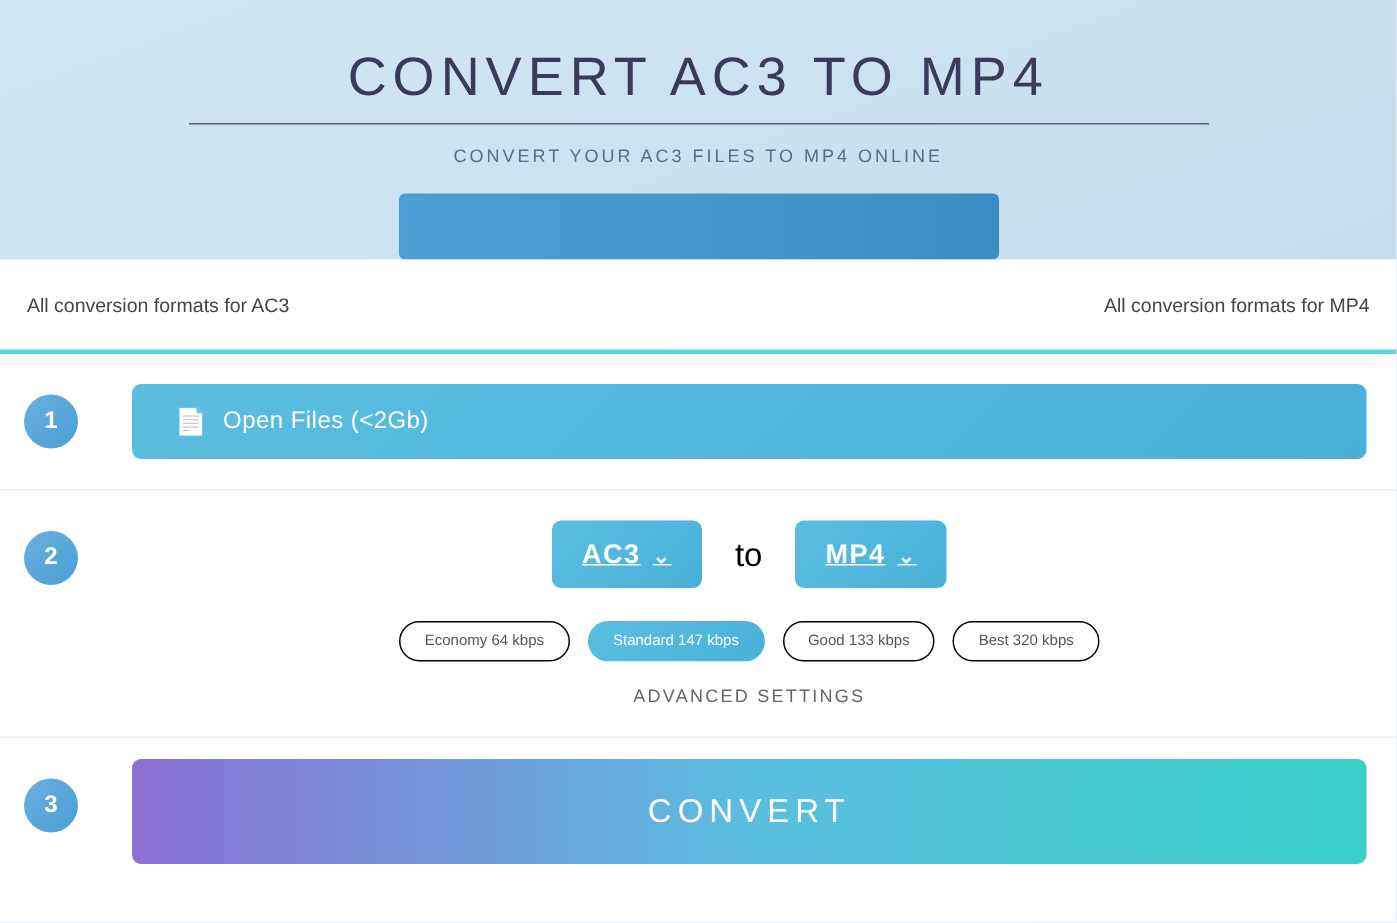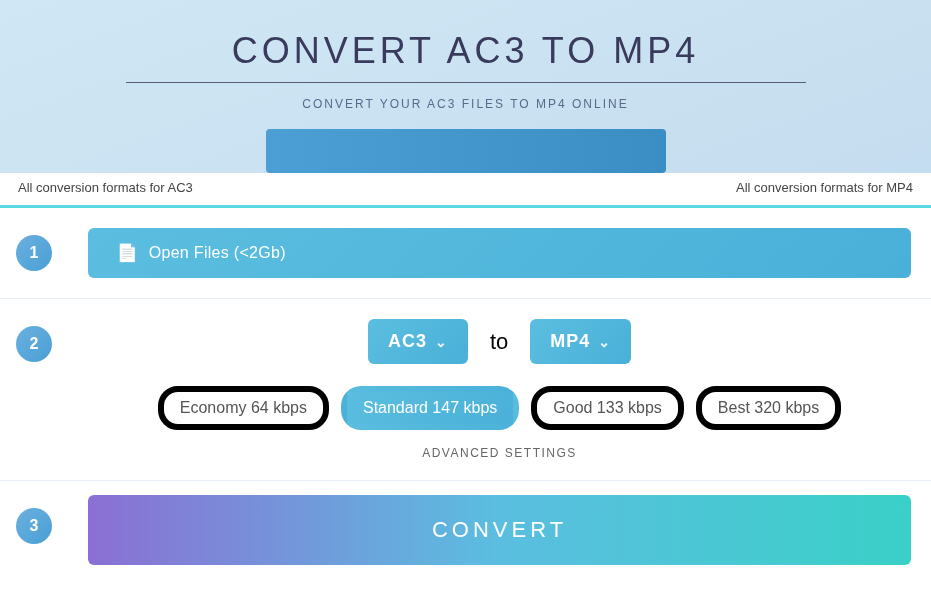"All conversion formats for AC3" .format-nav { align-items: flex-end -> center; height: 32px -> 60px }
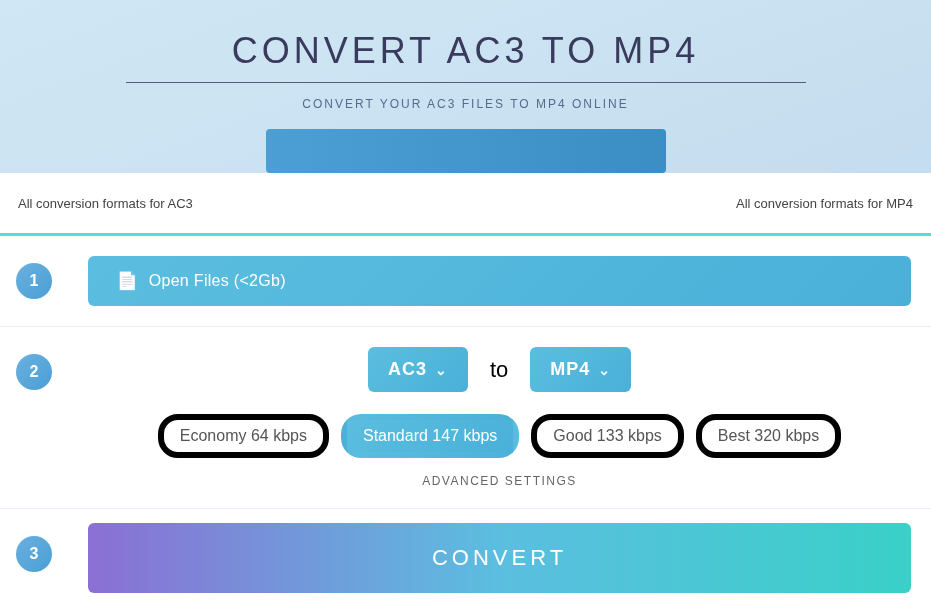"AC3" .format-select { text-decoration: none -> underline }
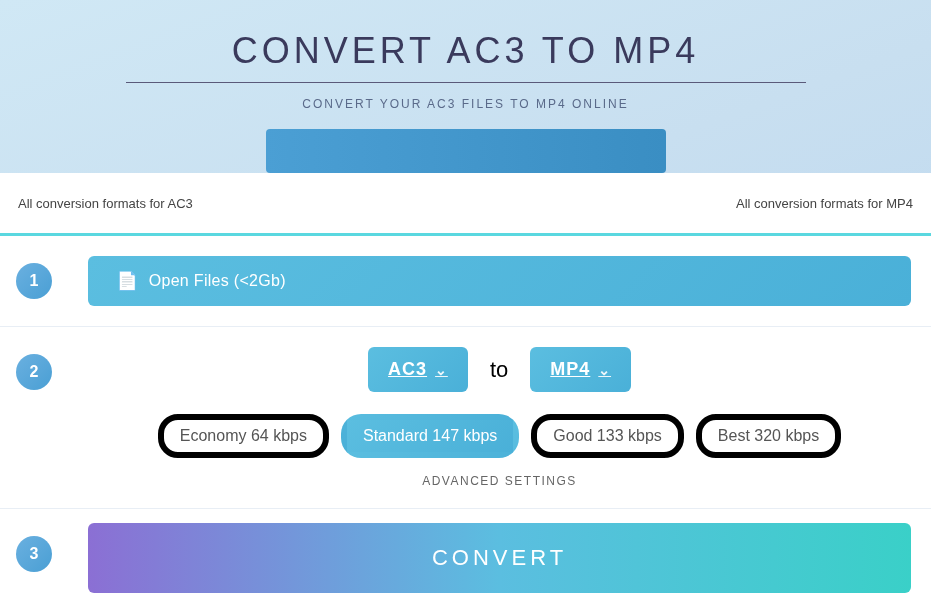"Economy 64 kbps" .quality-btn { border: 6px solid #000000 -> 1px solid #000000; font-size: 16px -> 10px }
